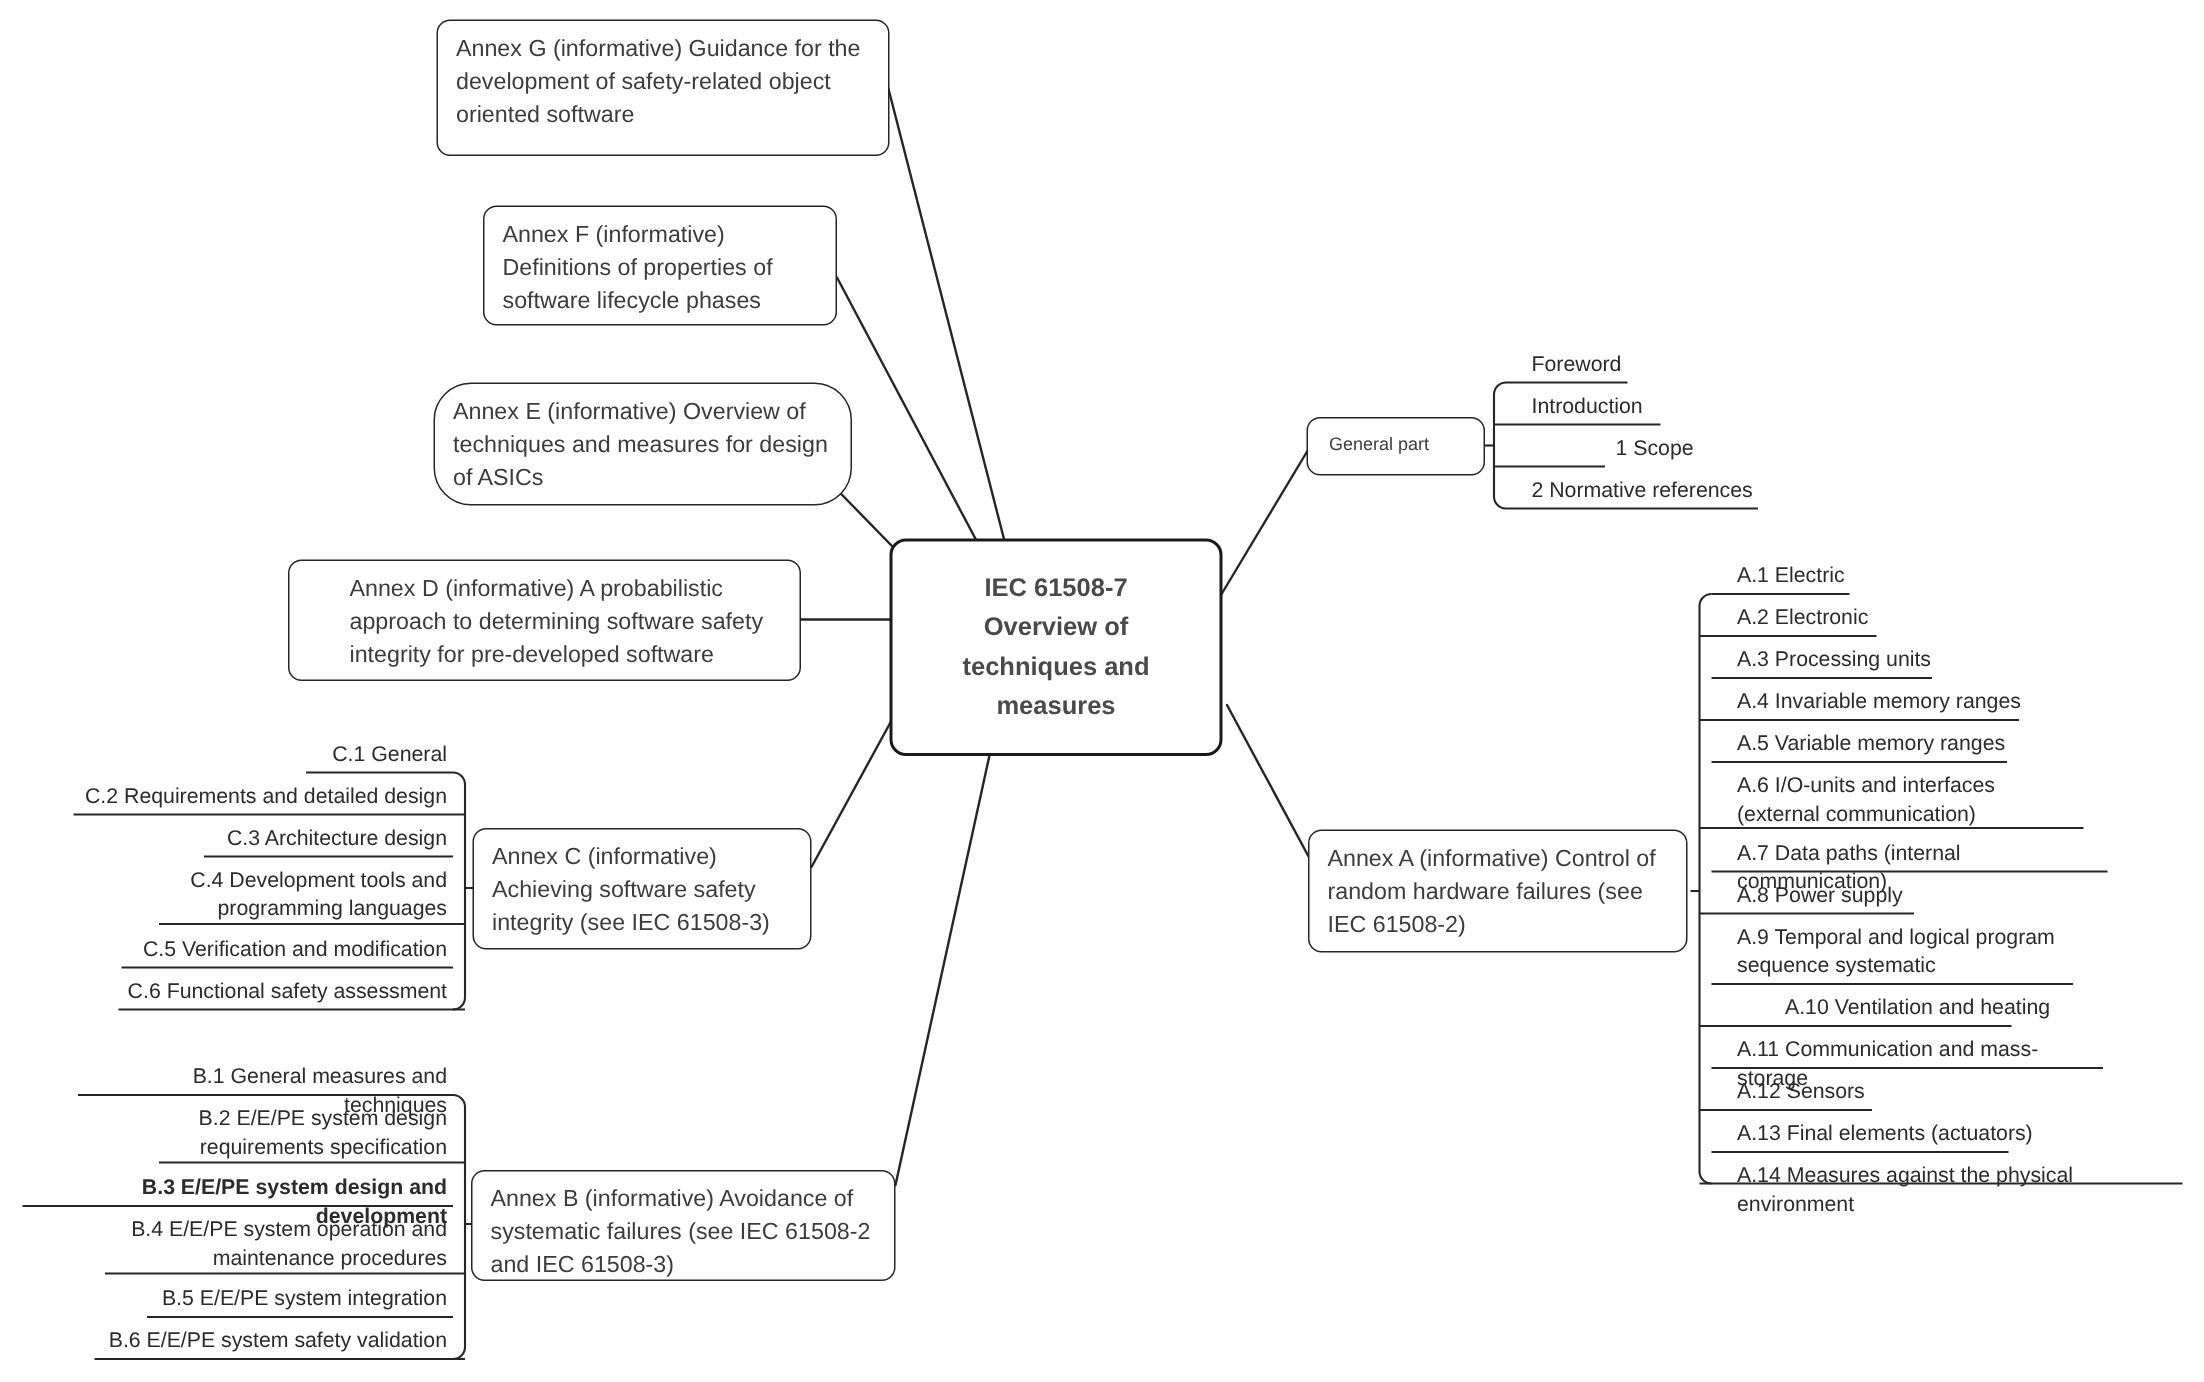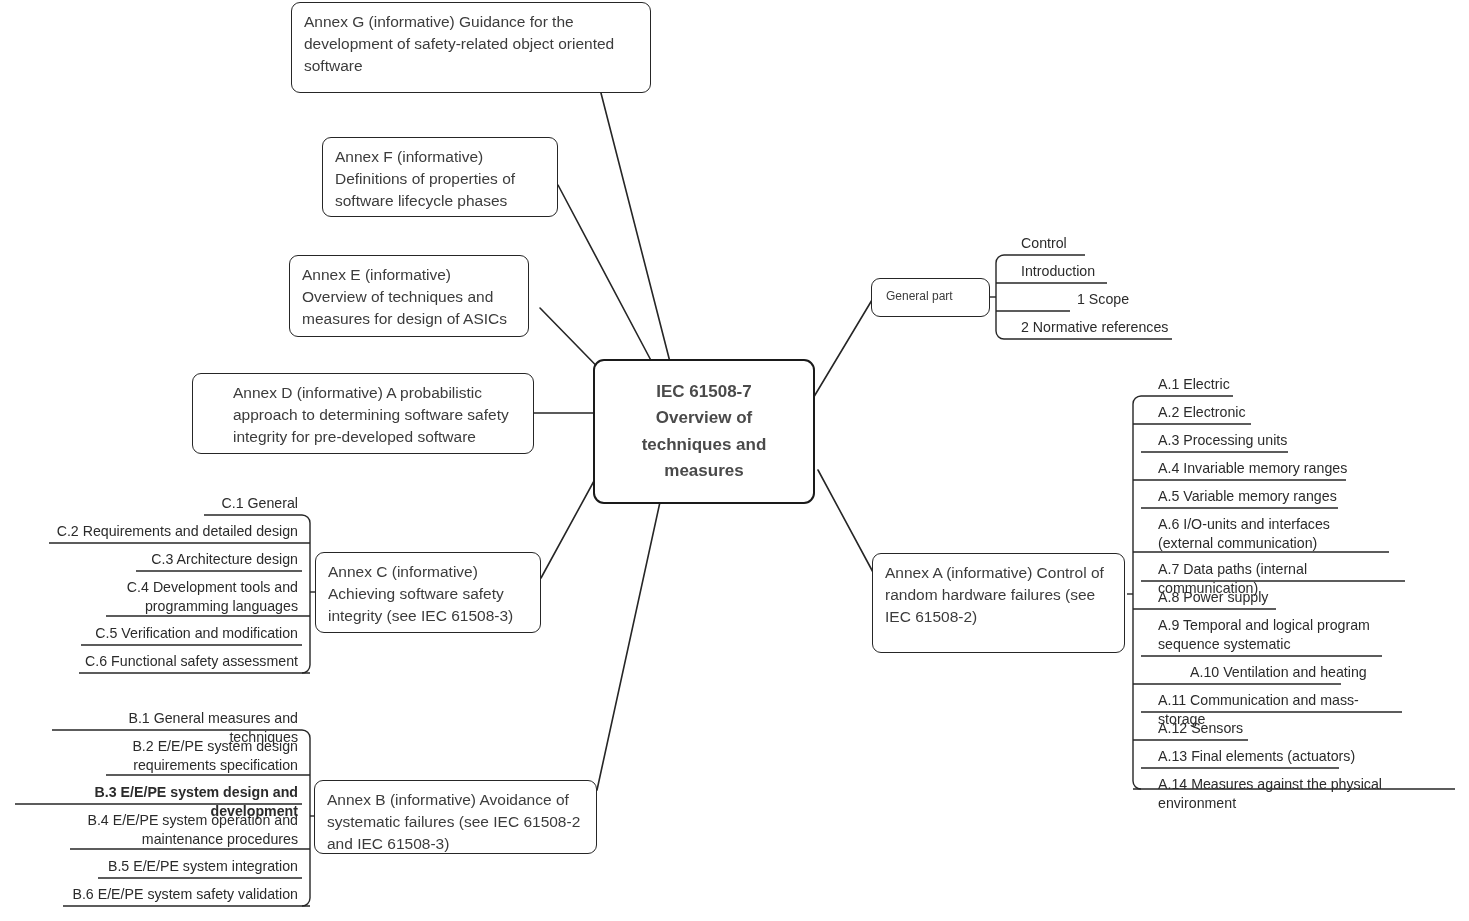"Annex G (informative) Guidance for" div.node { top: 2px -> 13px; width: 360px -> 302px }
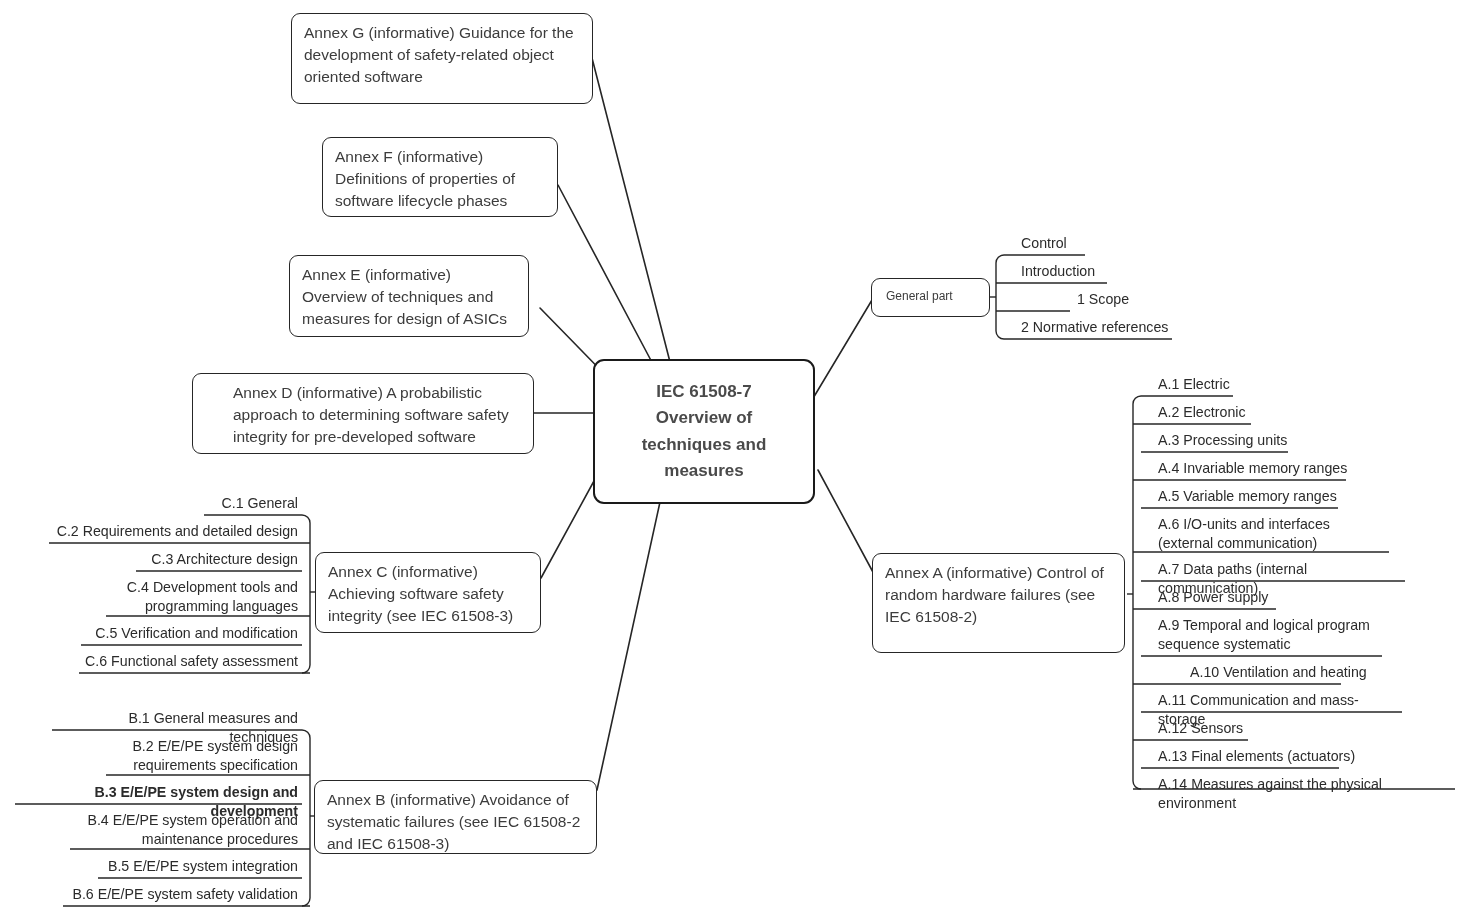"Control" div.leaf { text: Control -> Foreword }
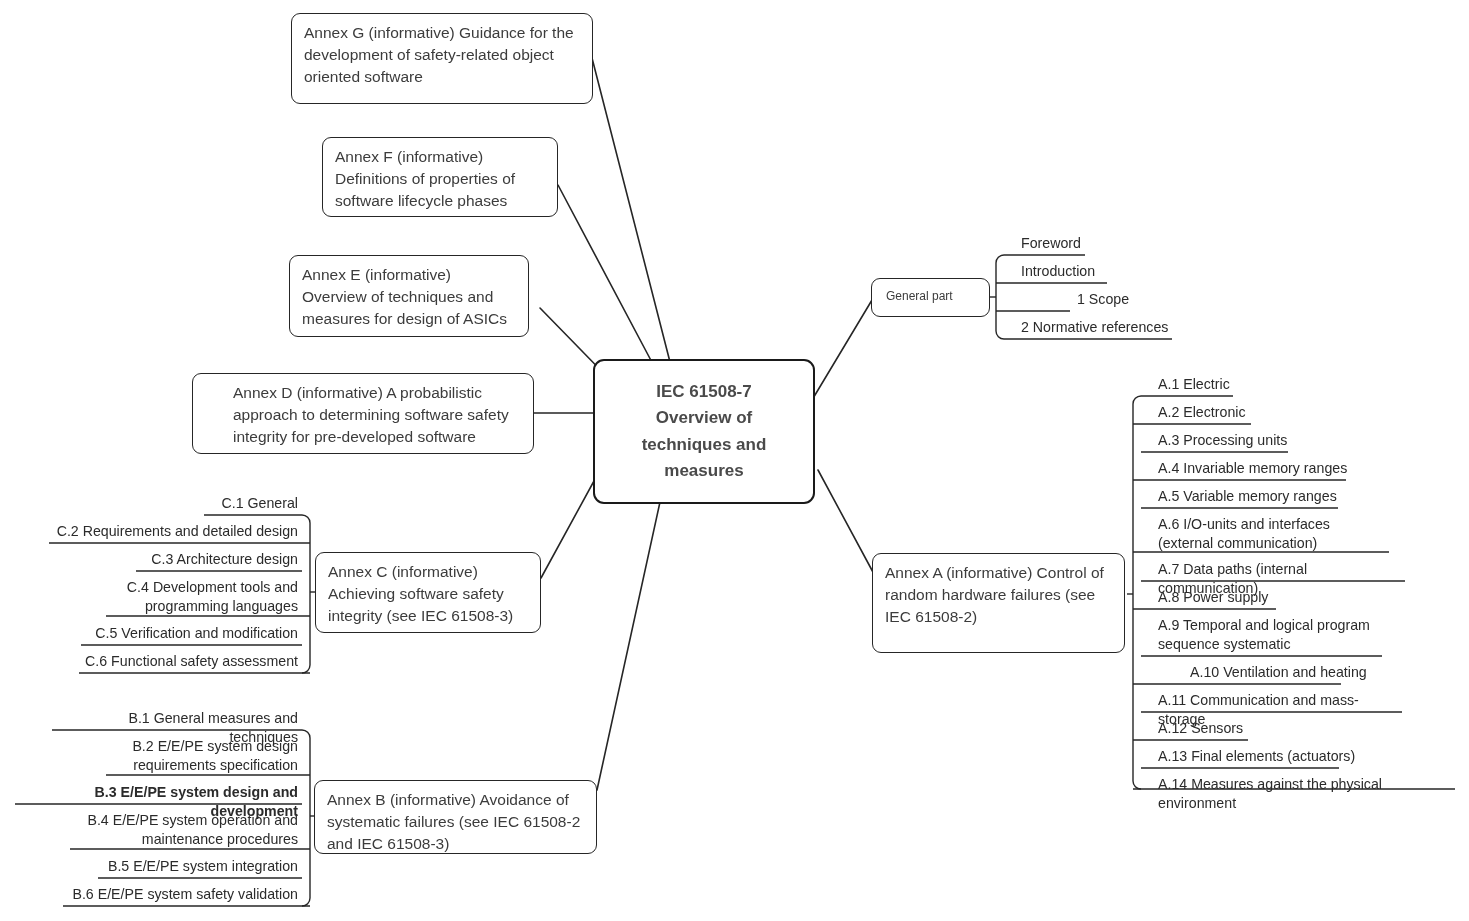"Annex E (informative) Overview of" div.node { border-radius: none -> 25px; width: 240px -> 279px }
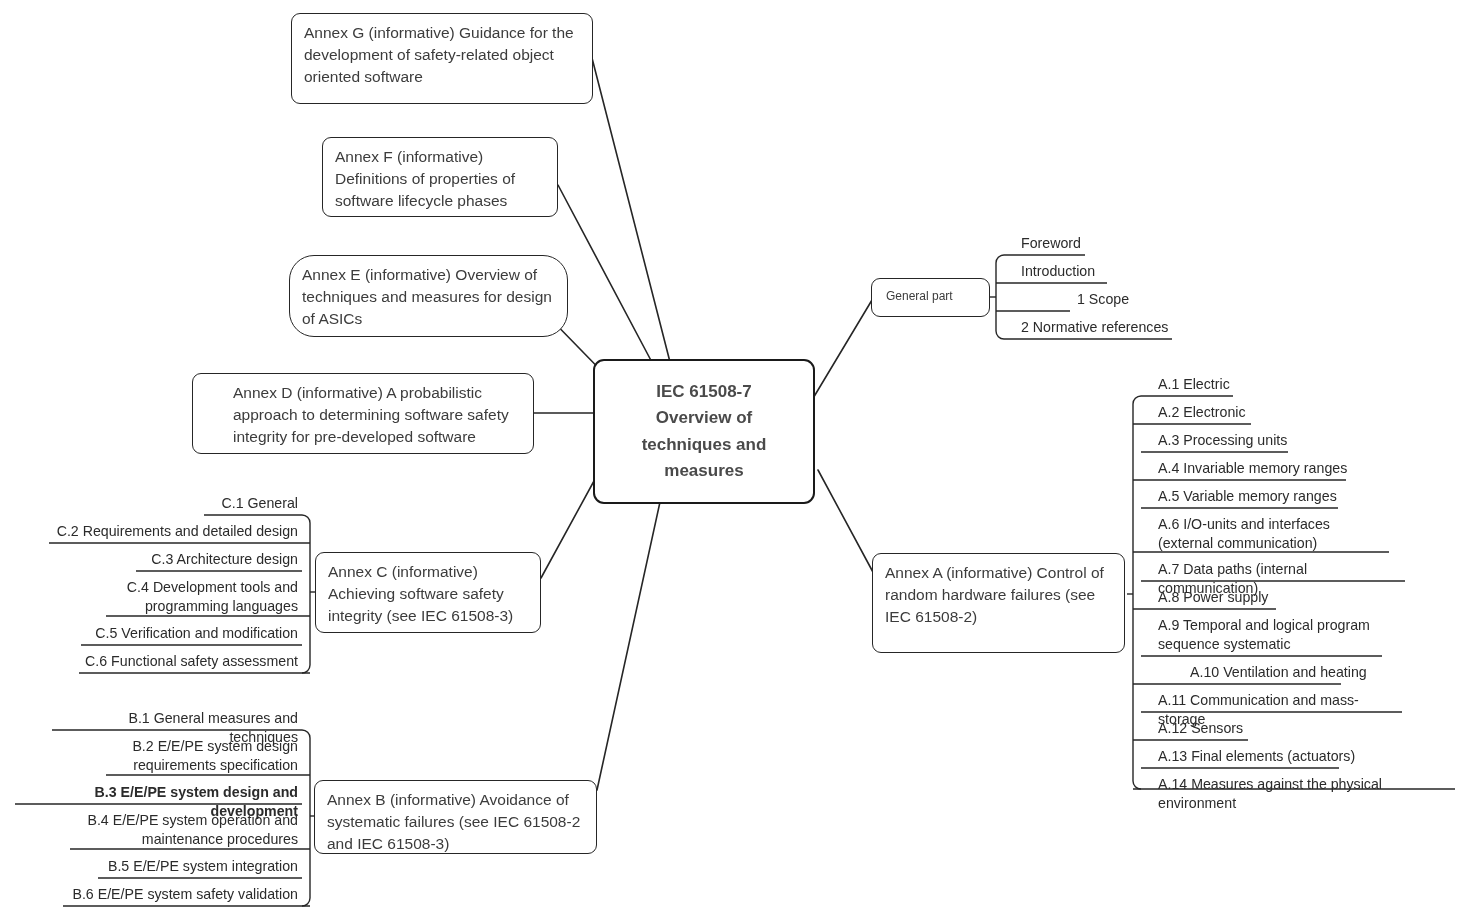"Annex A (informative) Control of" div.node { height: 100px -> 82px }
